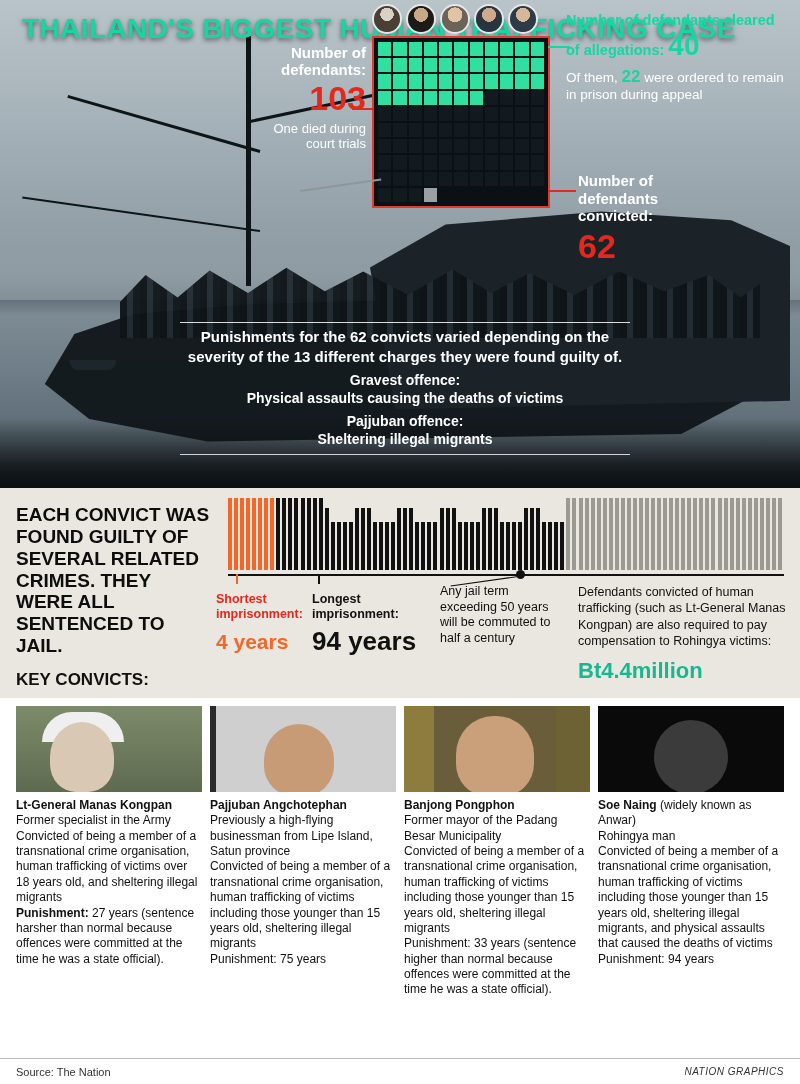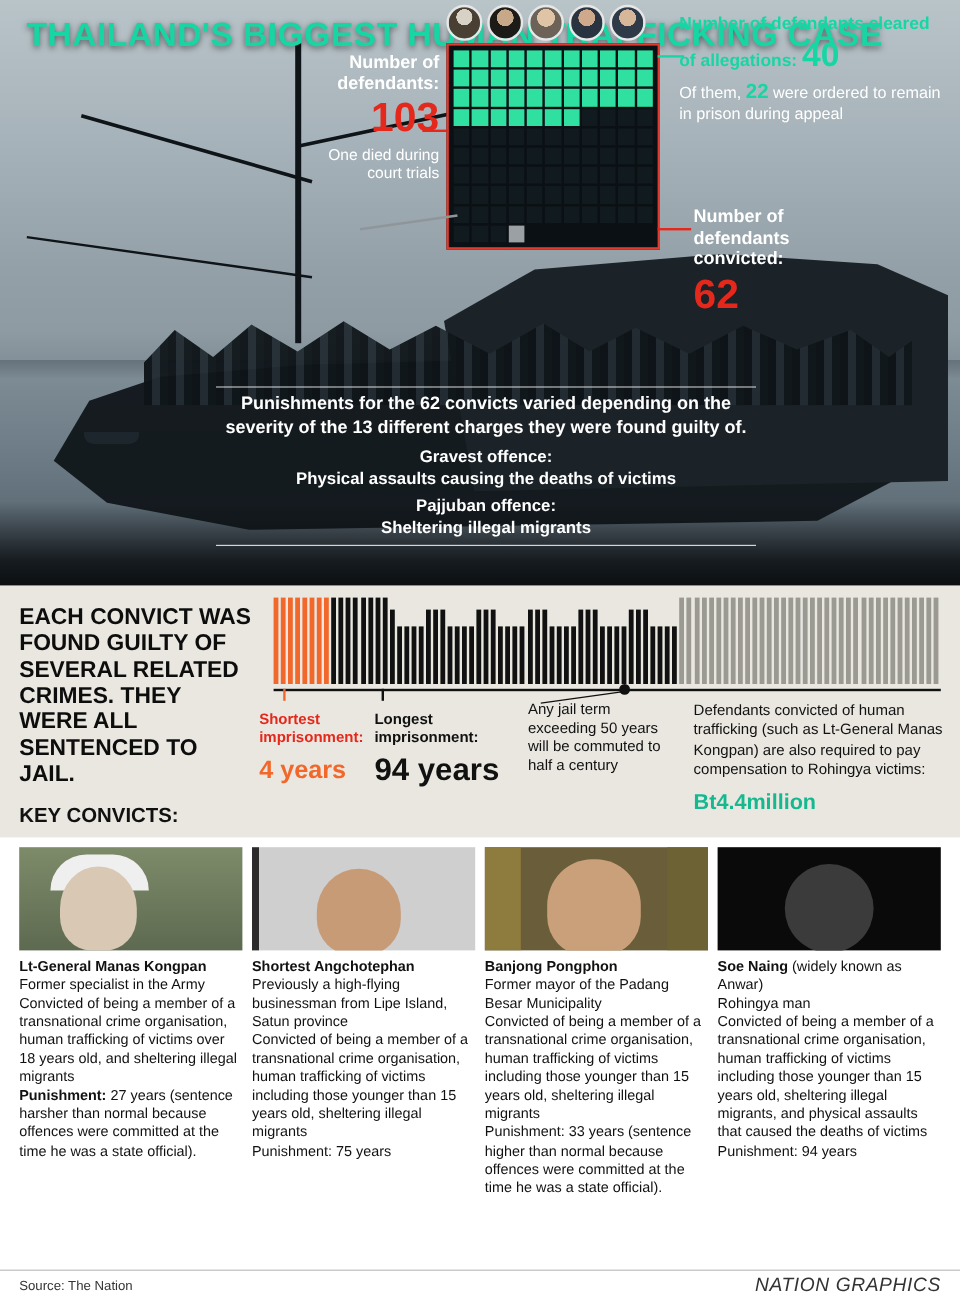"Bt4.4million" .m-comp .bt { font-size: 18px -> 22px }
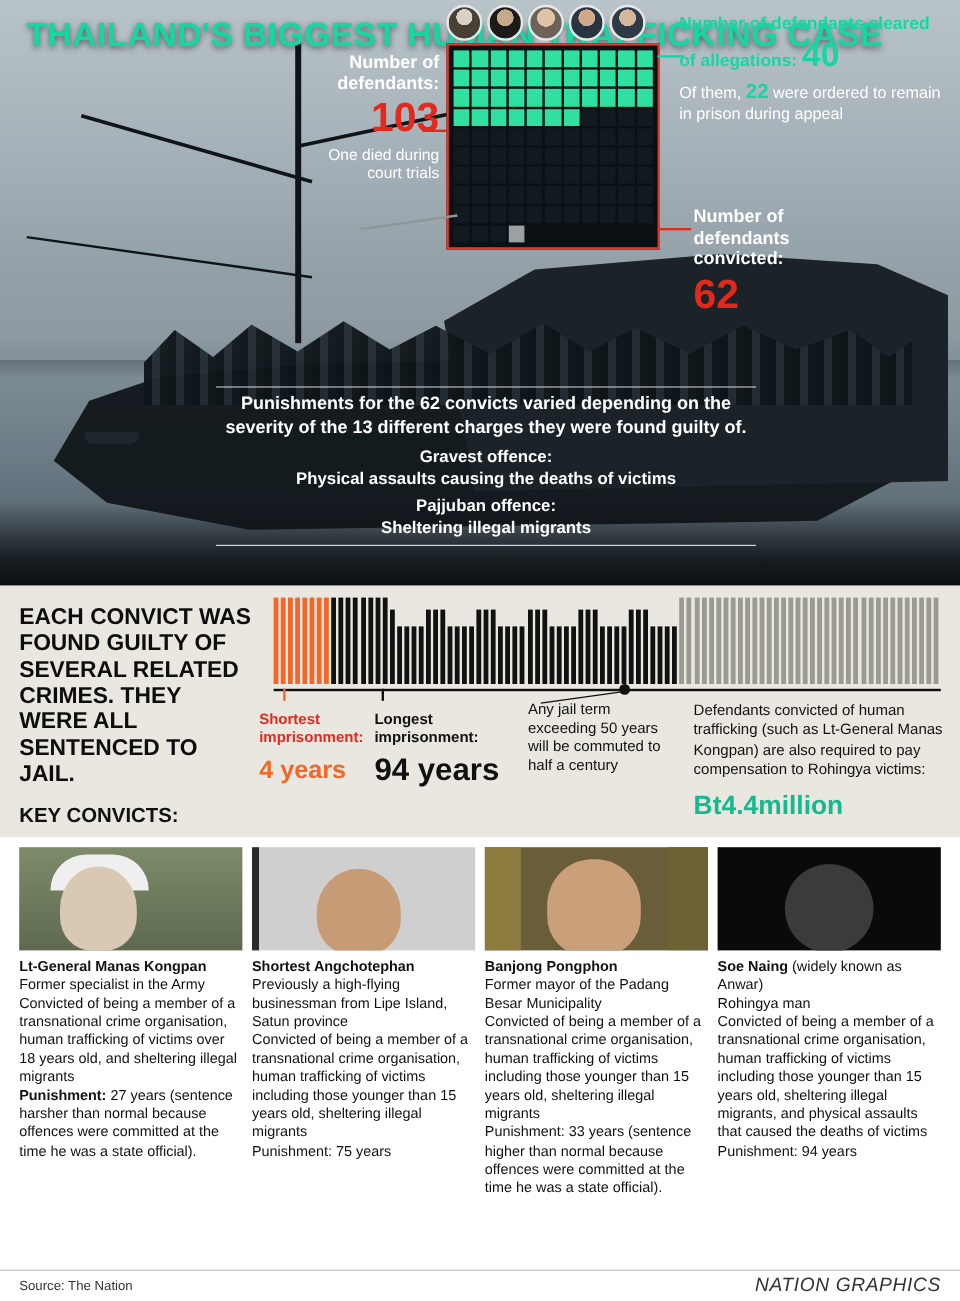"Shortest Angchotephan" div.name { text: Shortest -> Pajjuban }
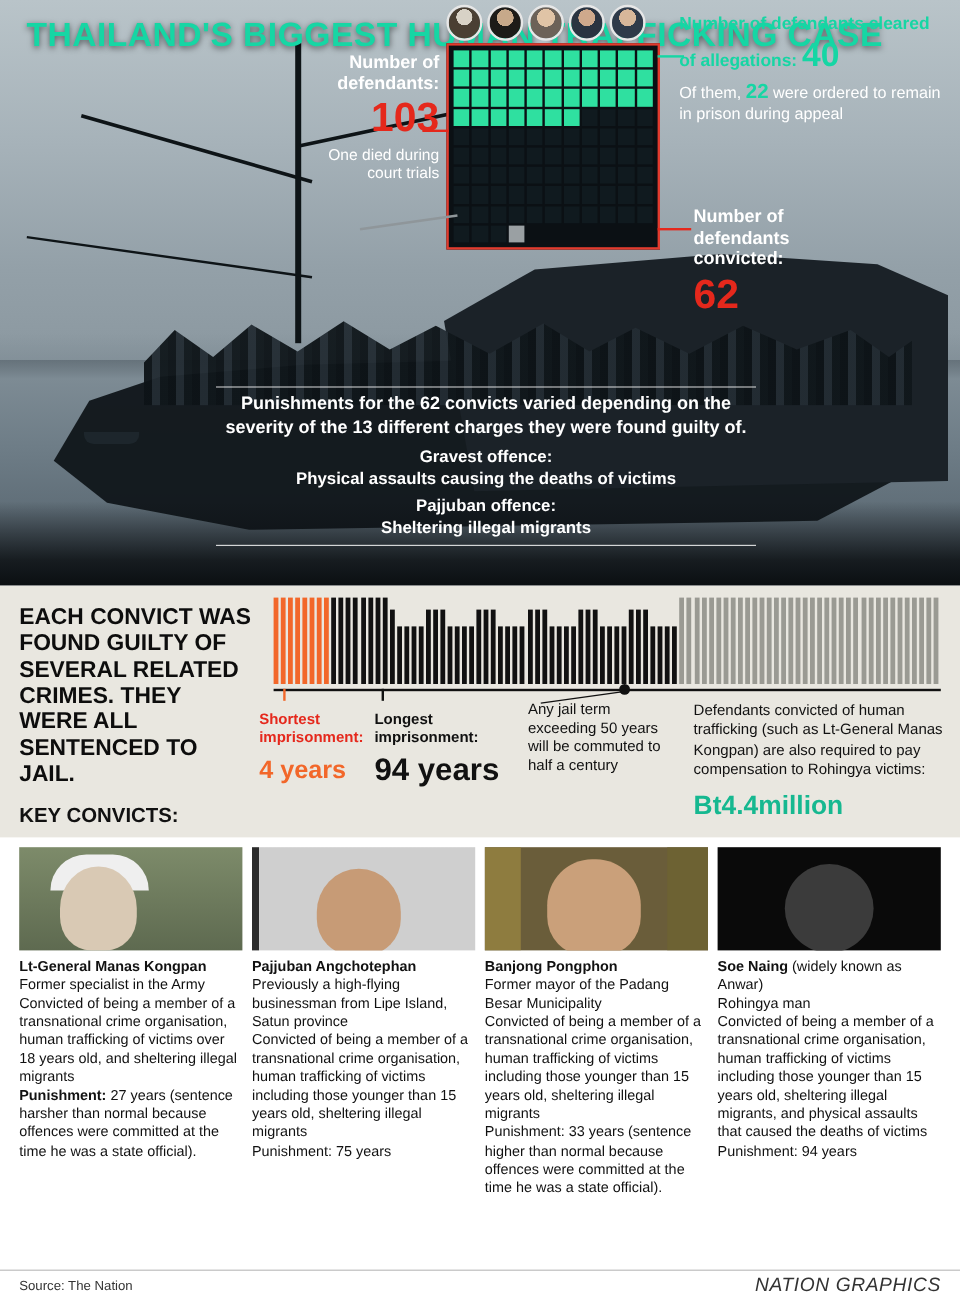"NATION GRAPHICS" .footer .ng { font-size: 16px -> 10px }
